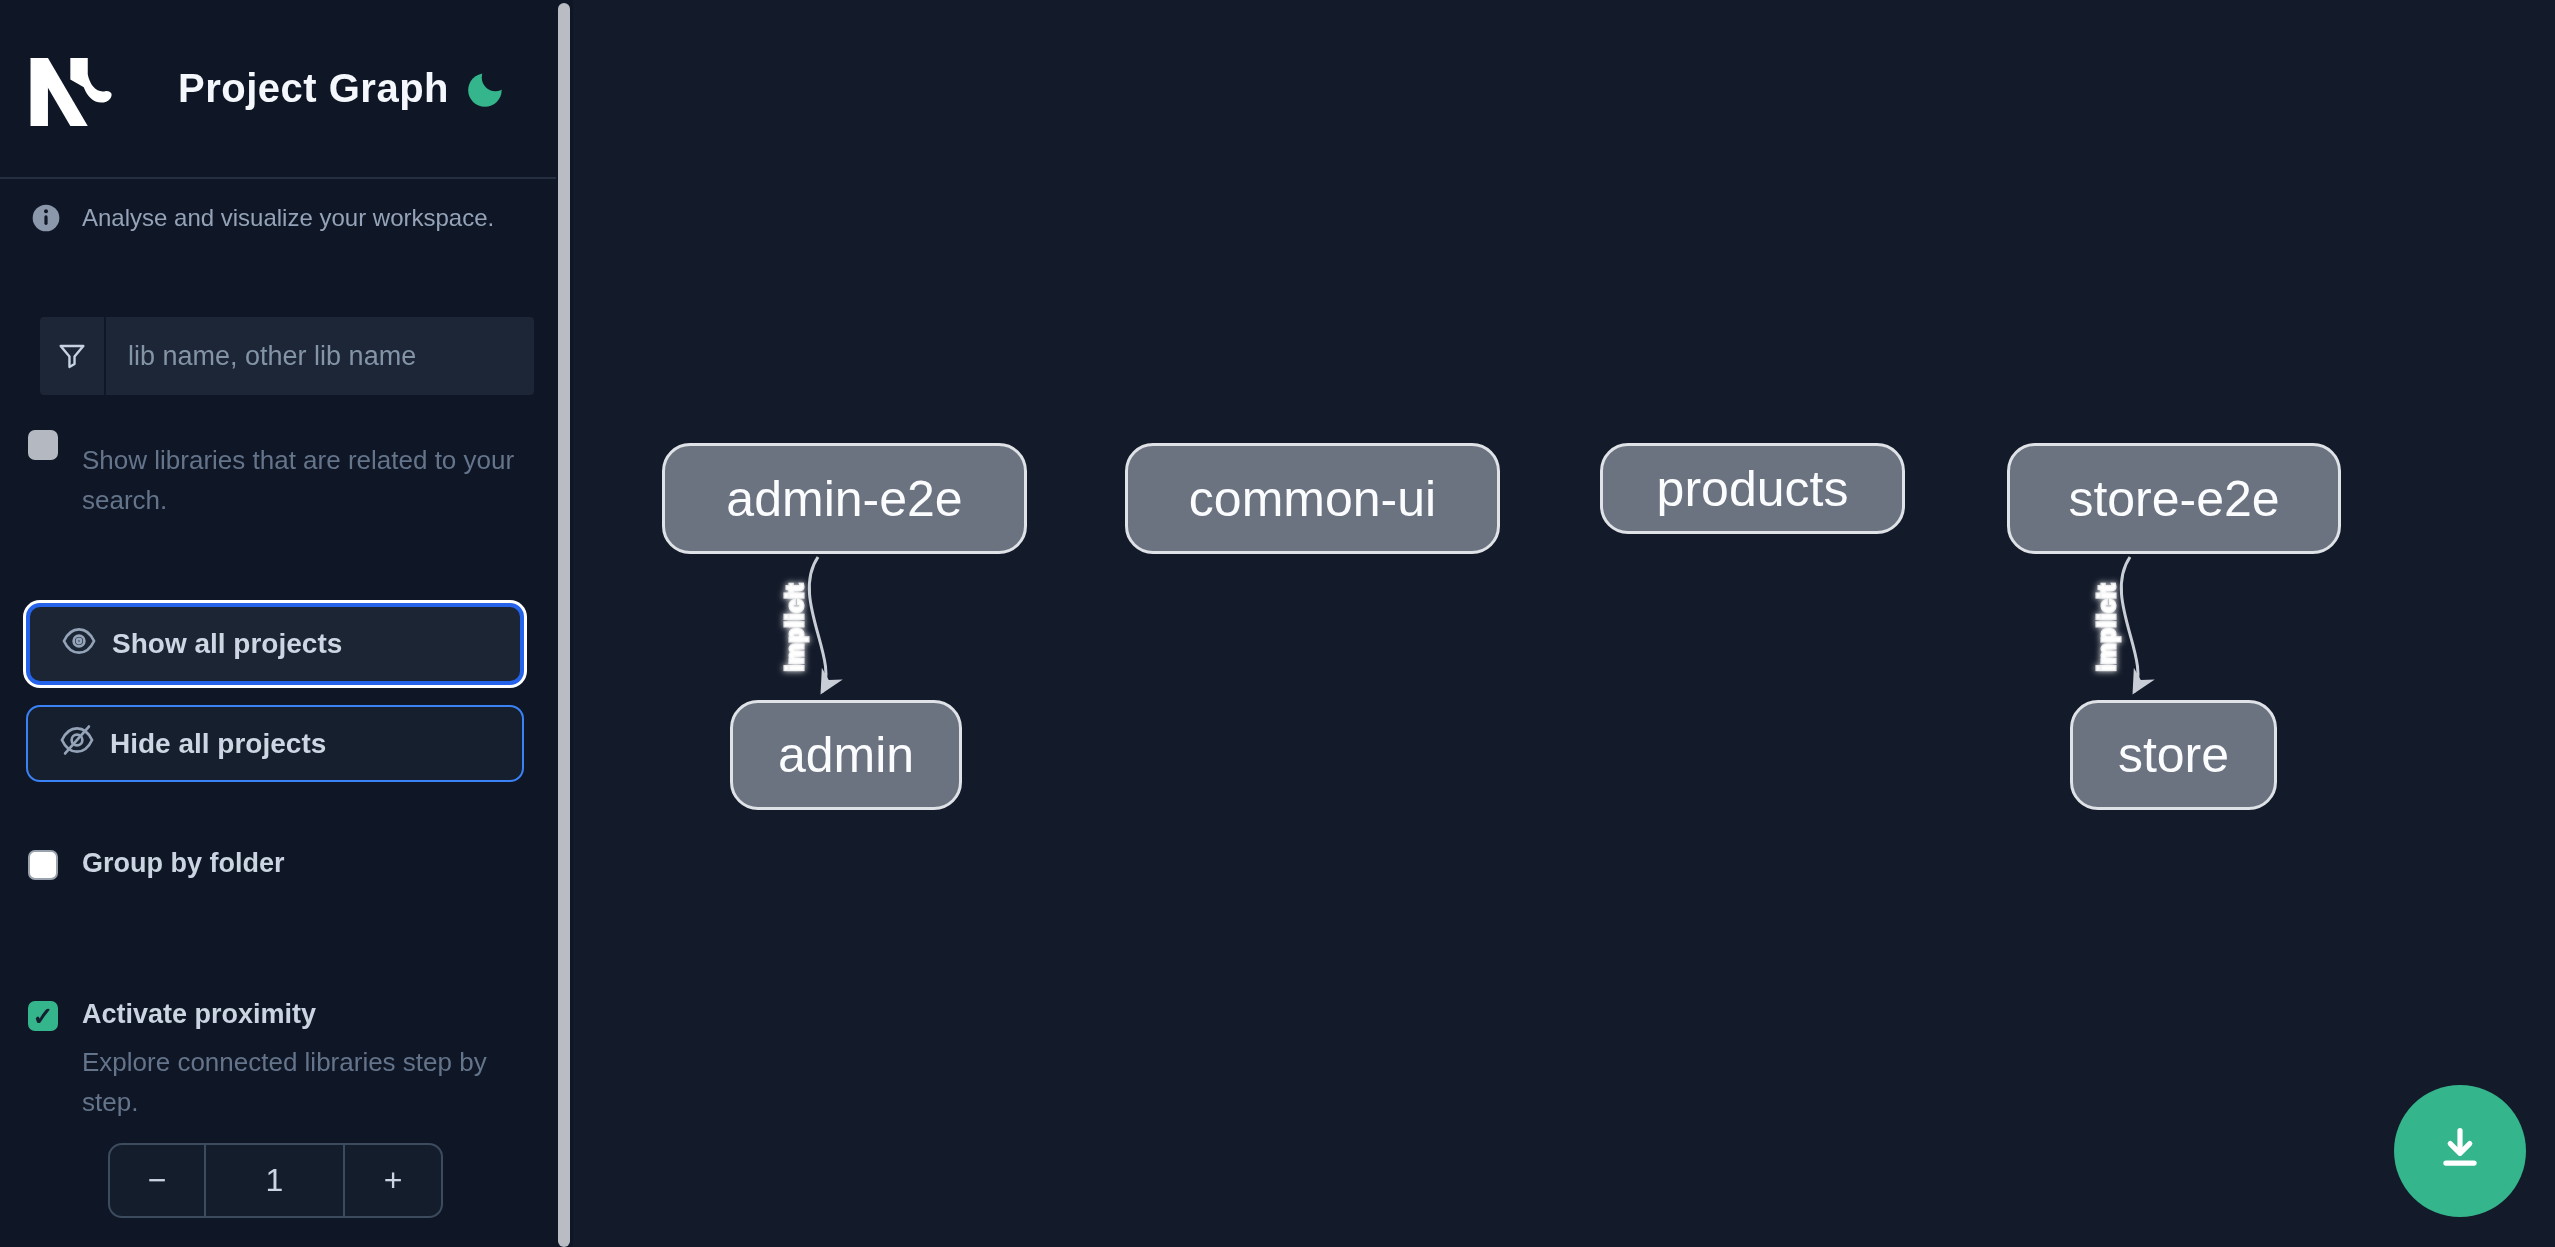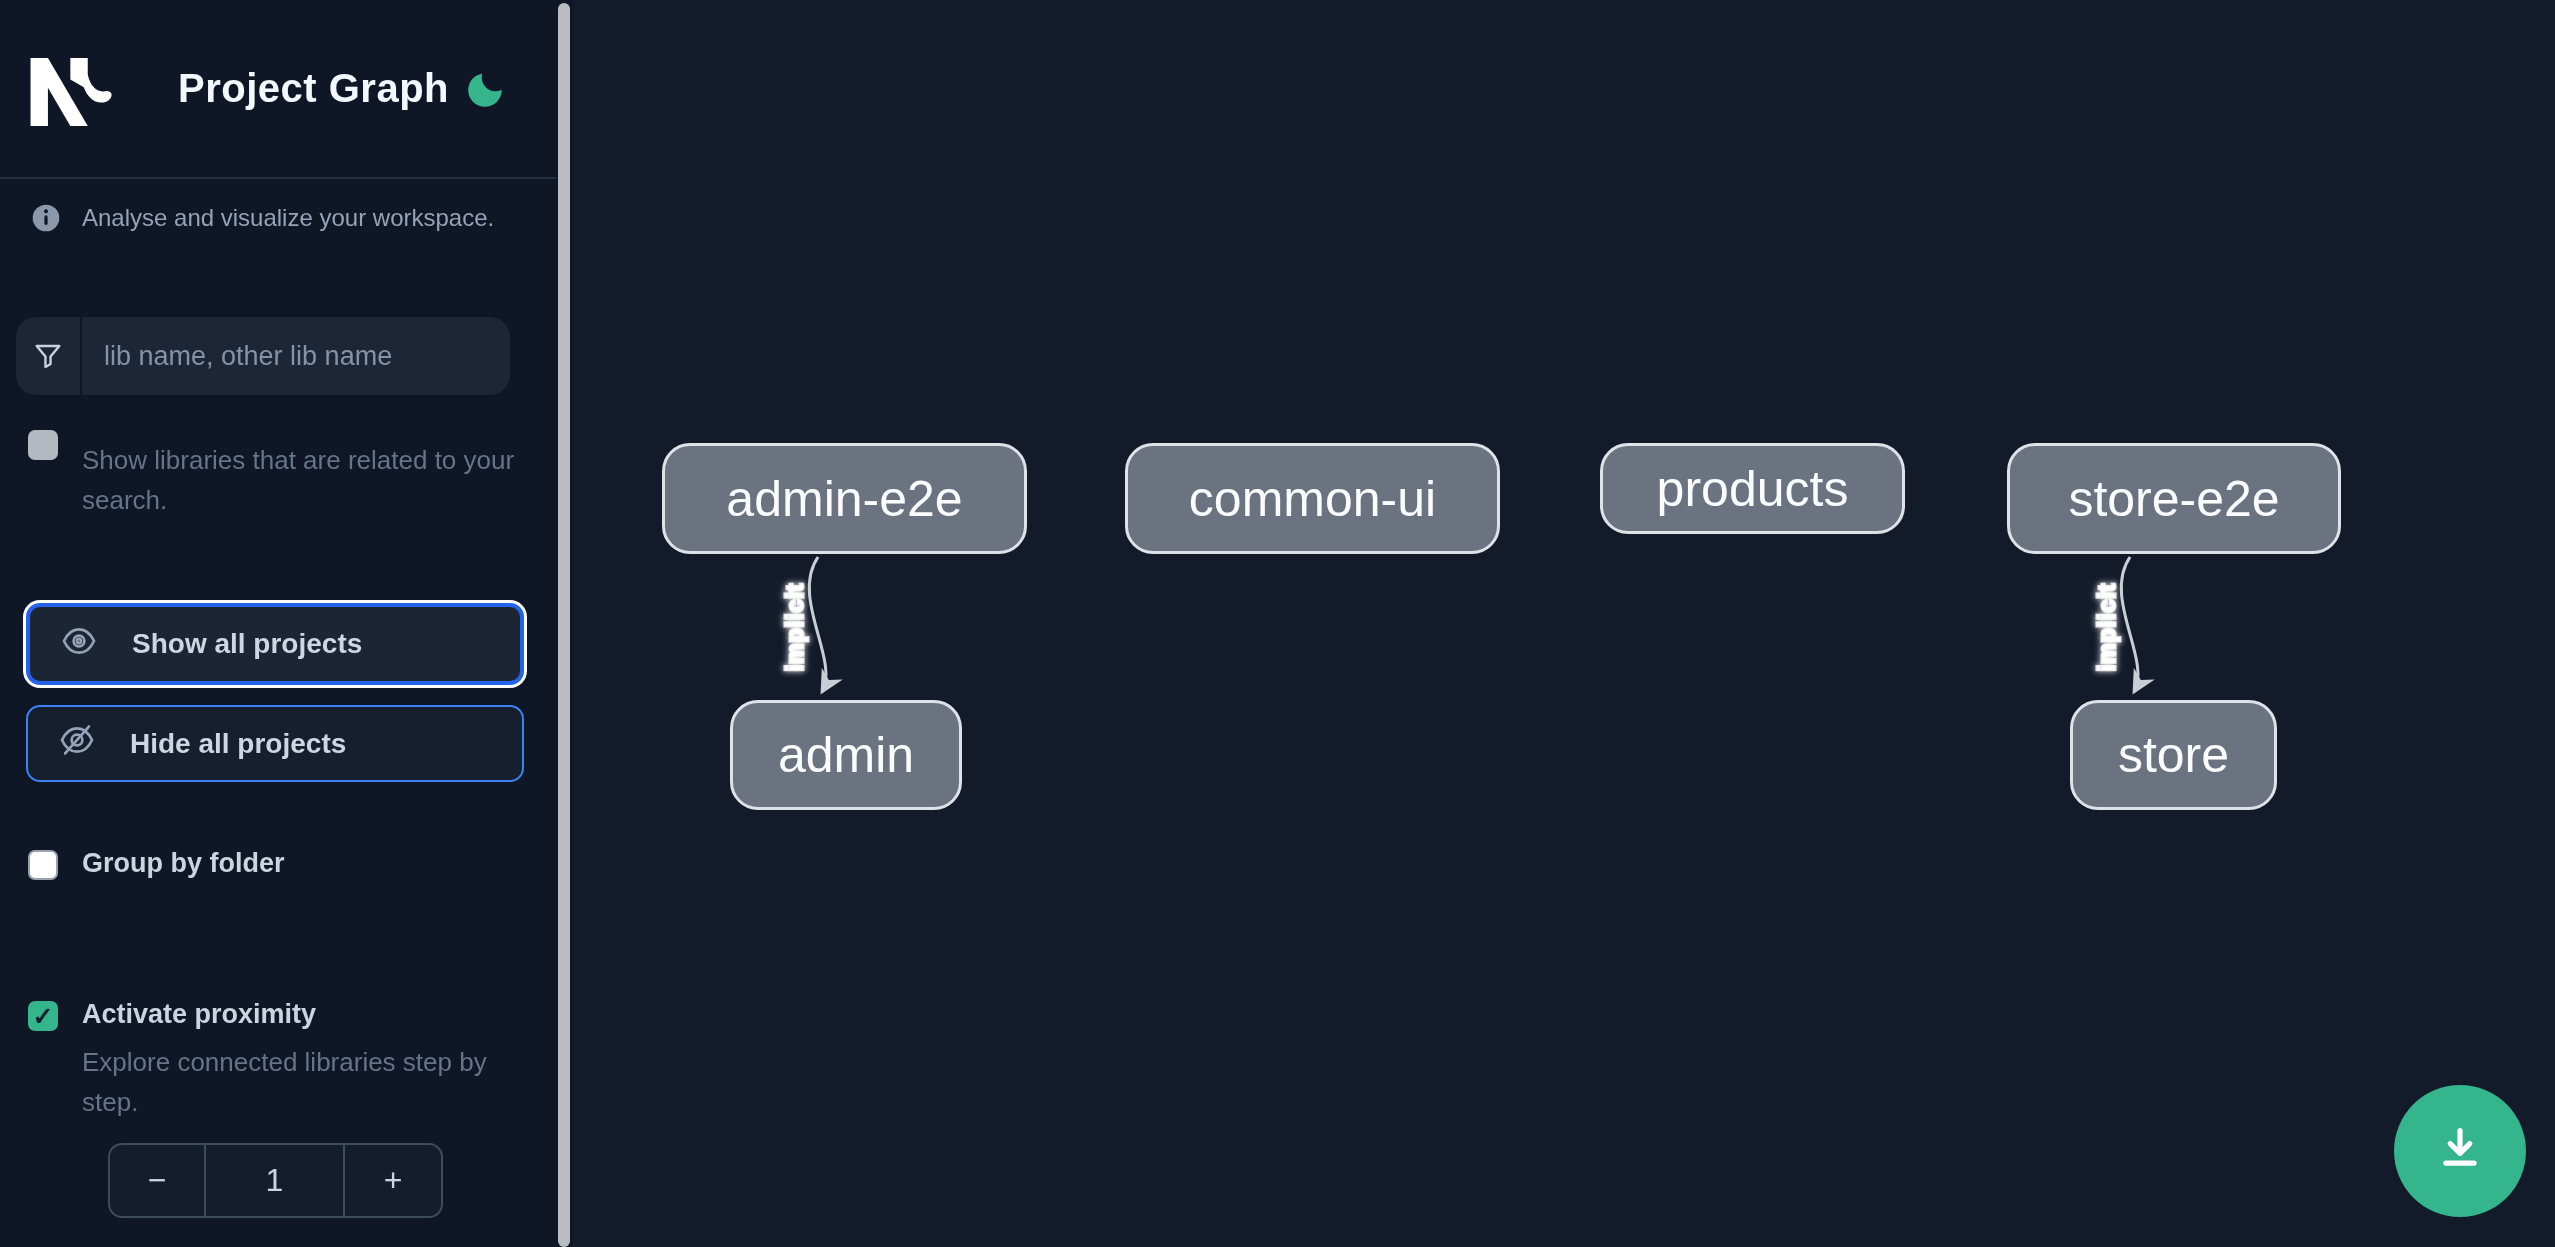"lib name, other lib name" .search { border-radius: 20px -> 4px; left: 16px -> 40px }
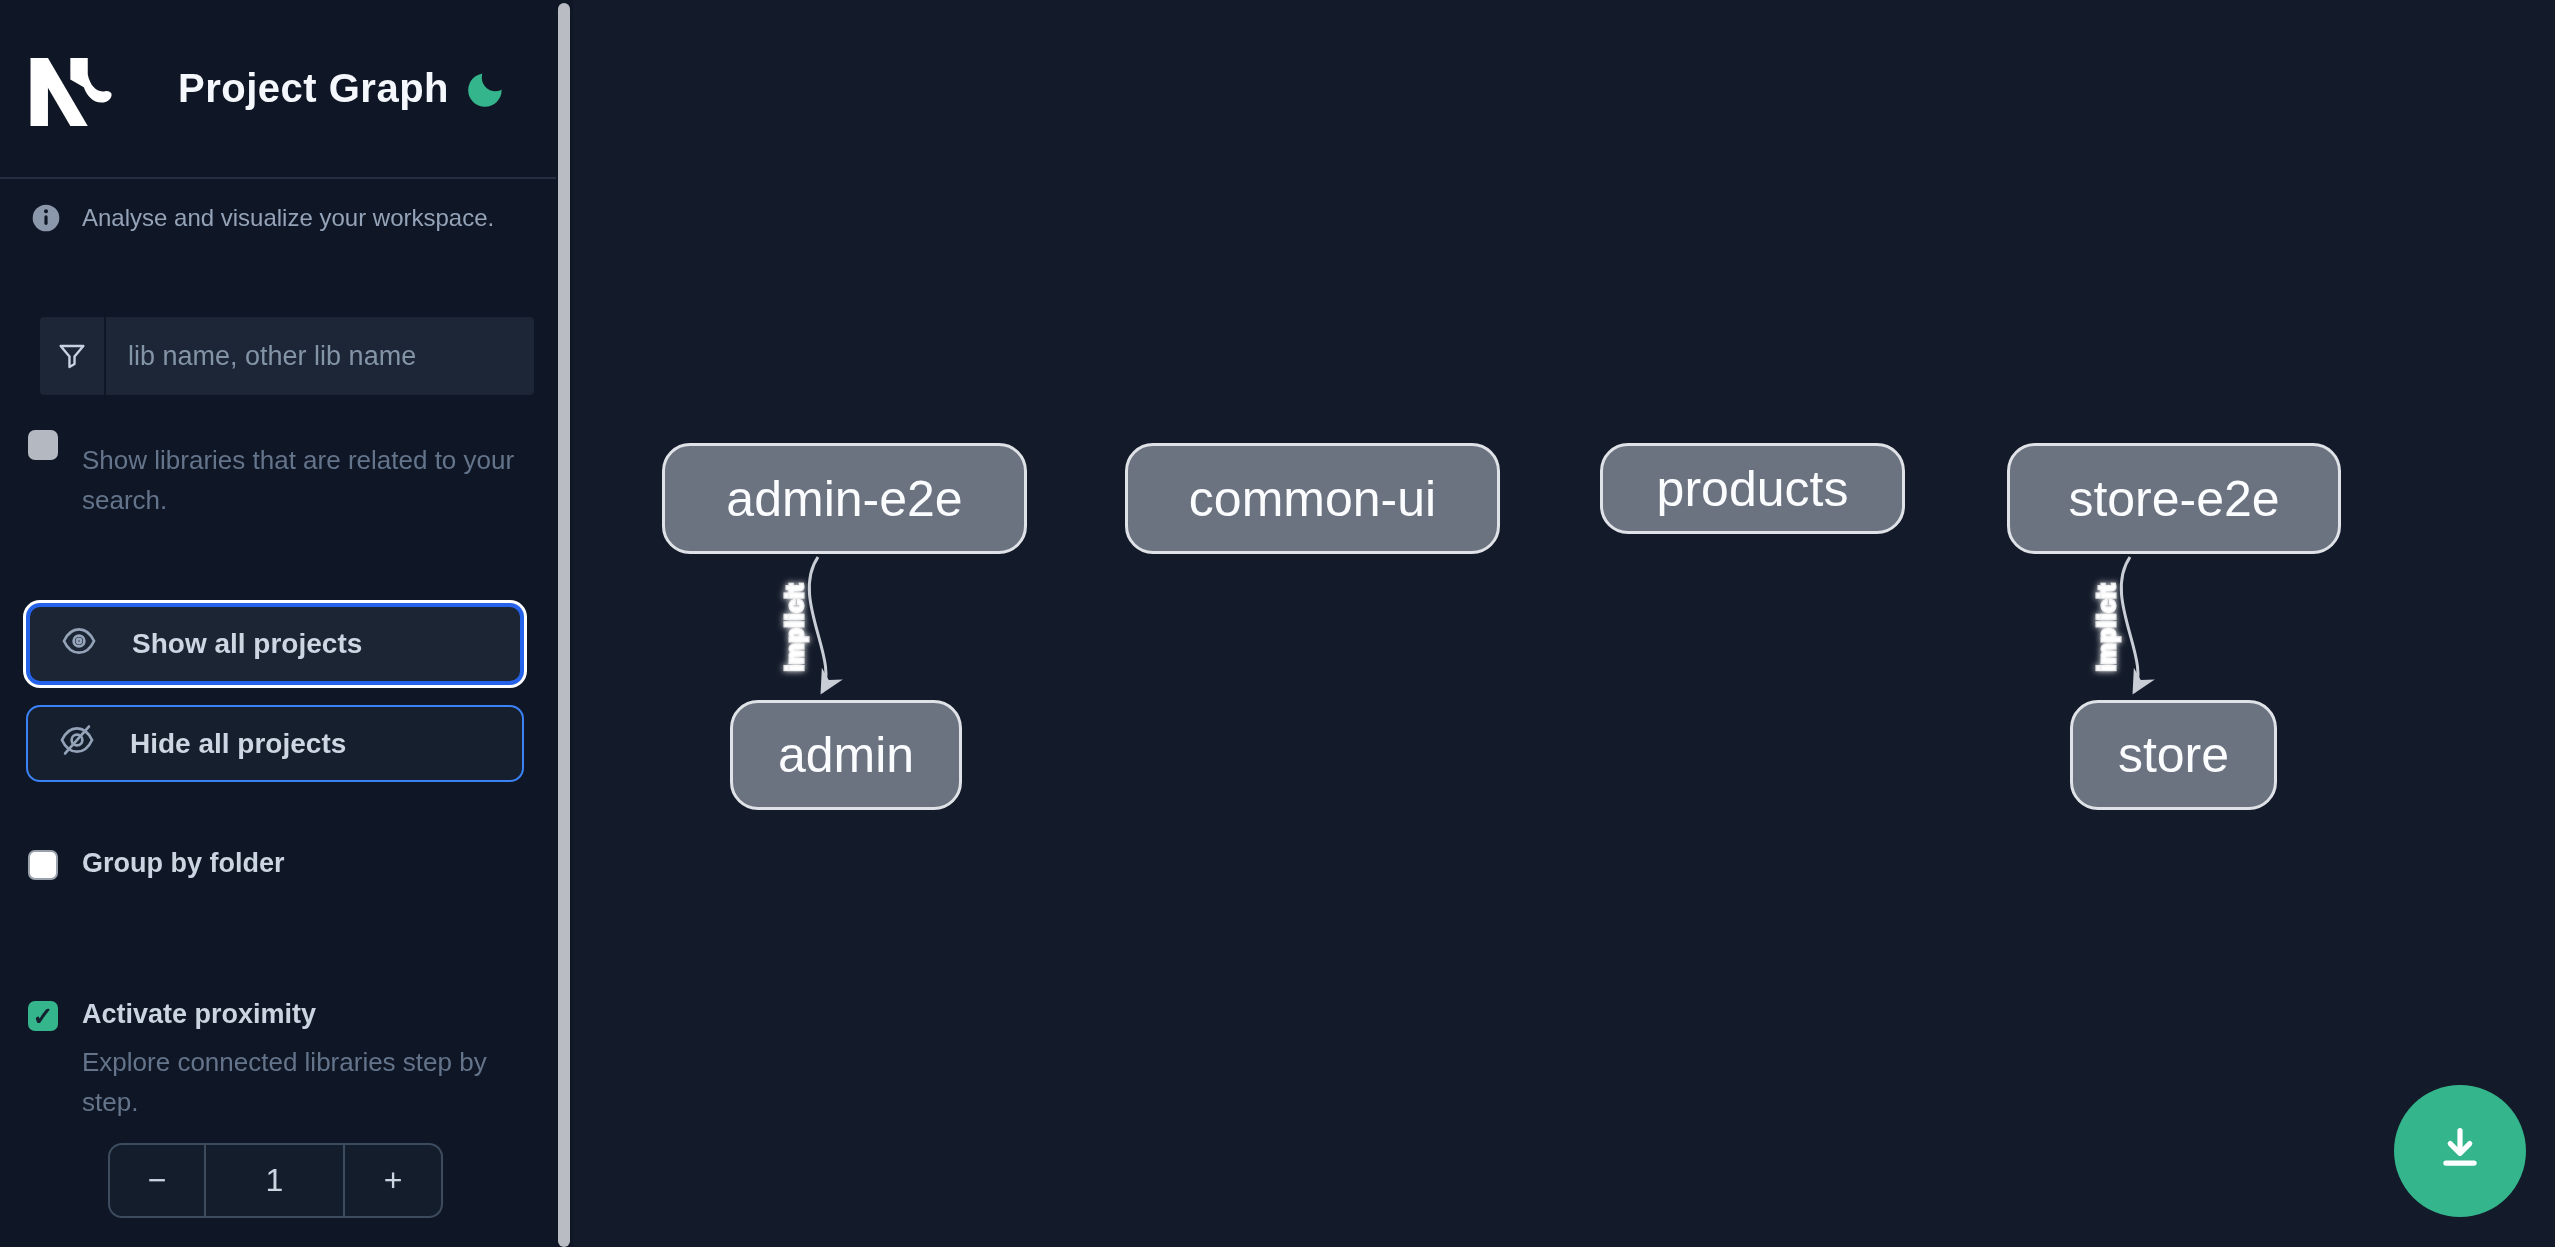"Show all projects" .btn { gap: 34px -> 14px }
